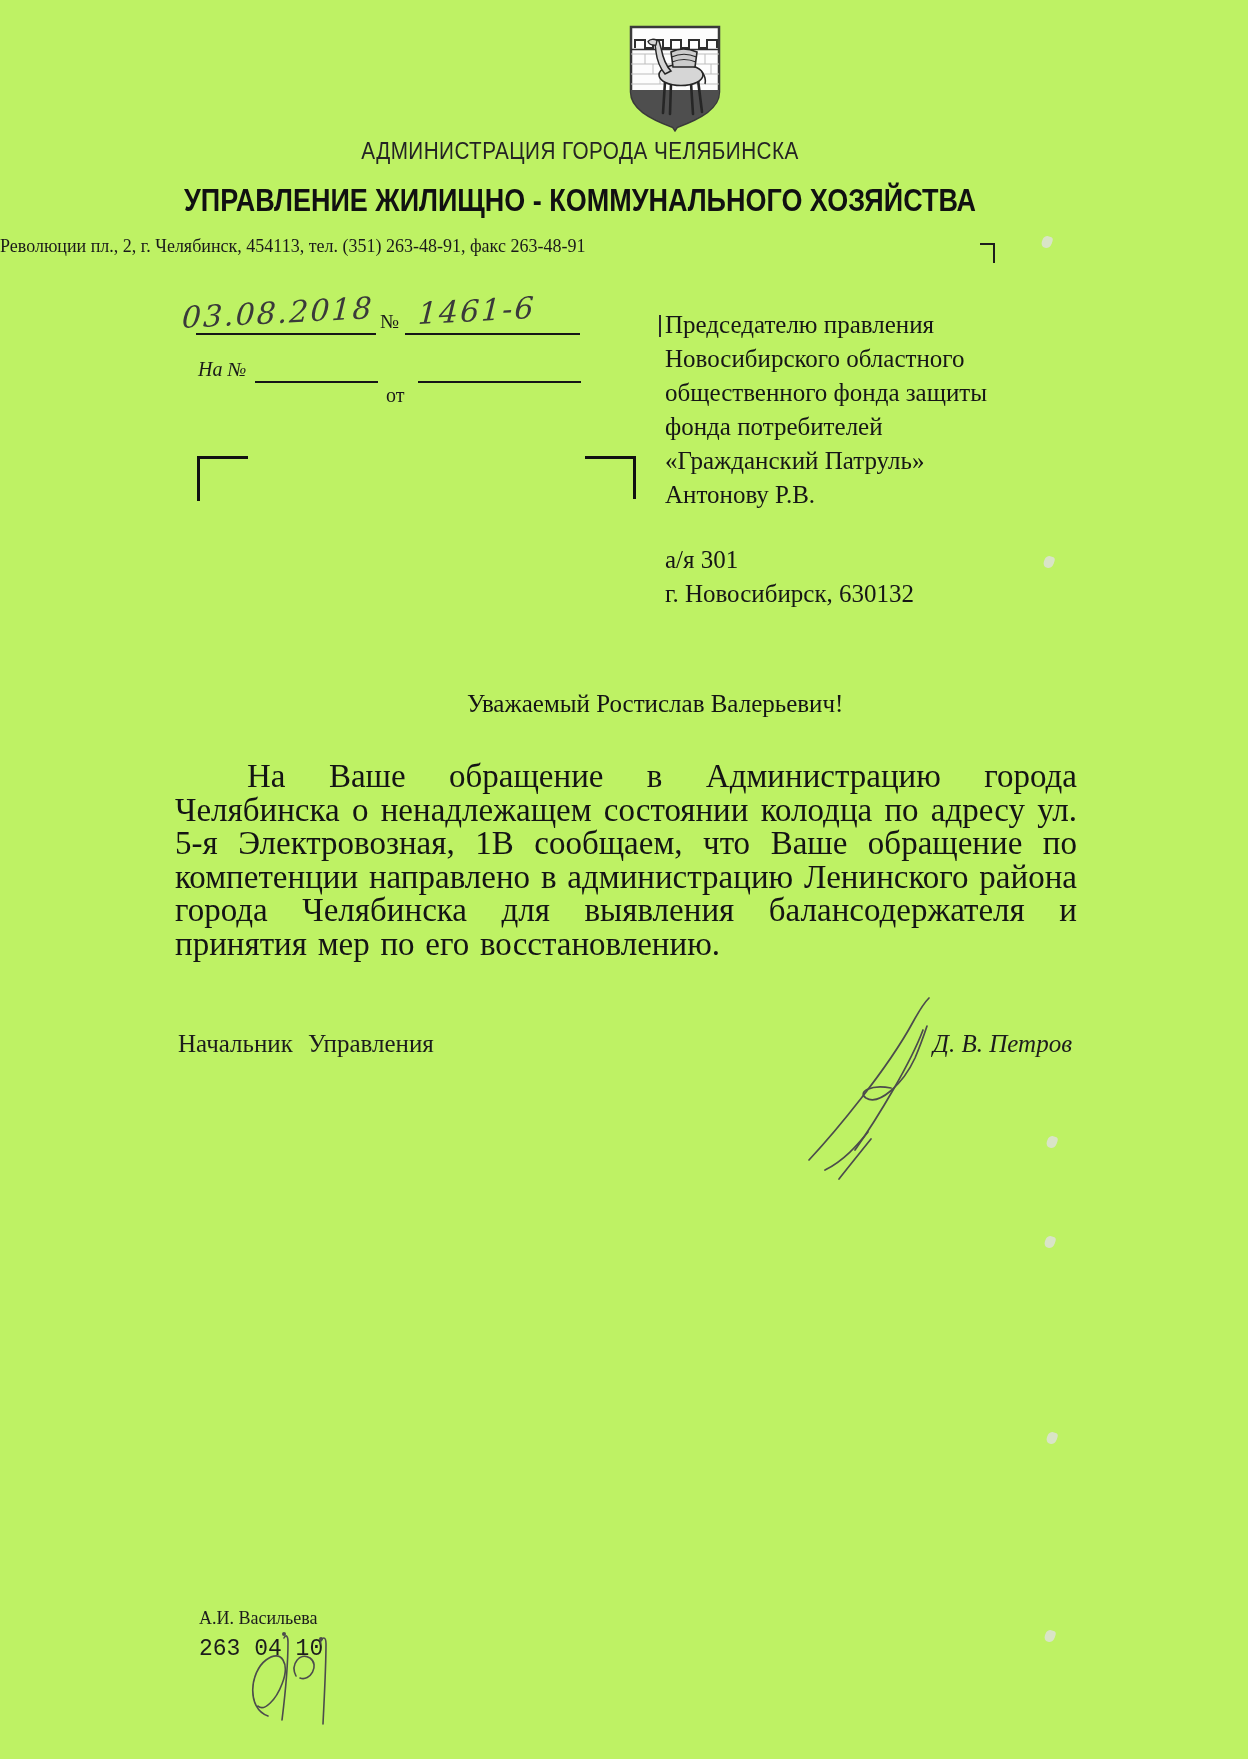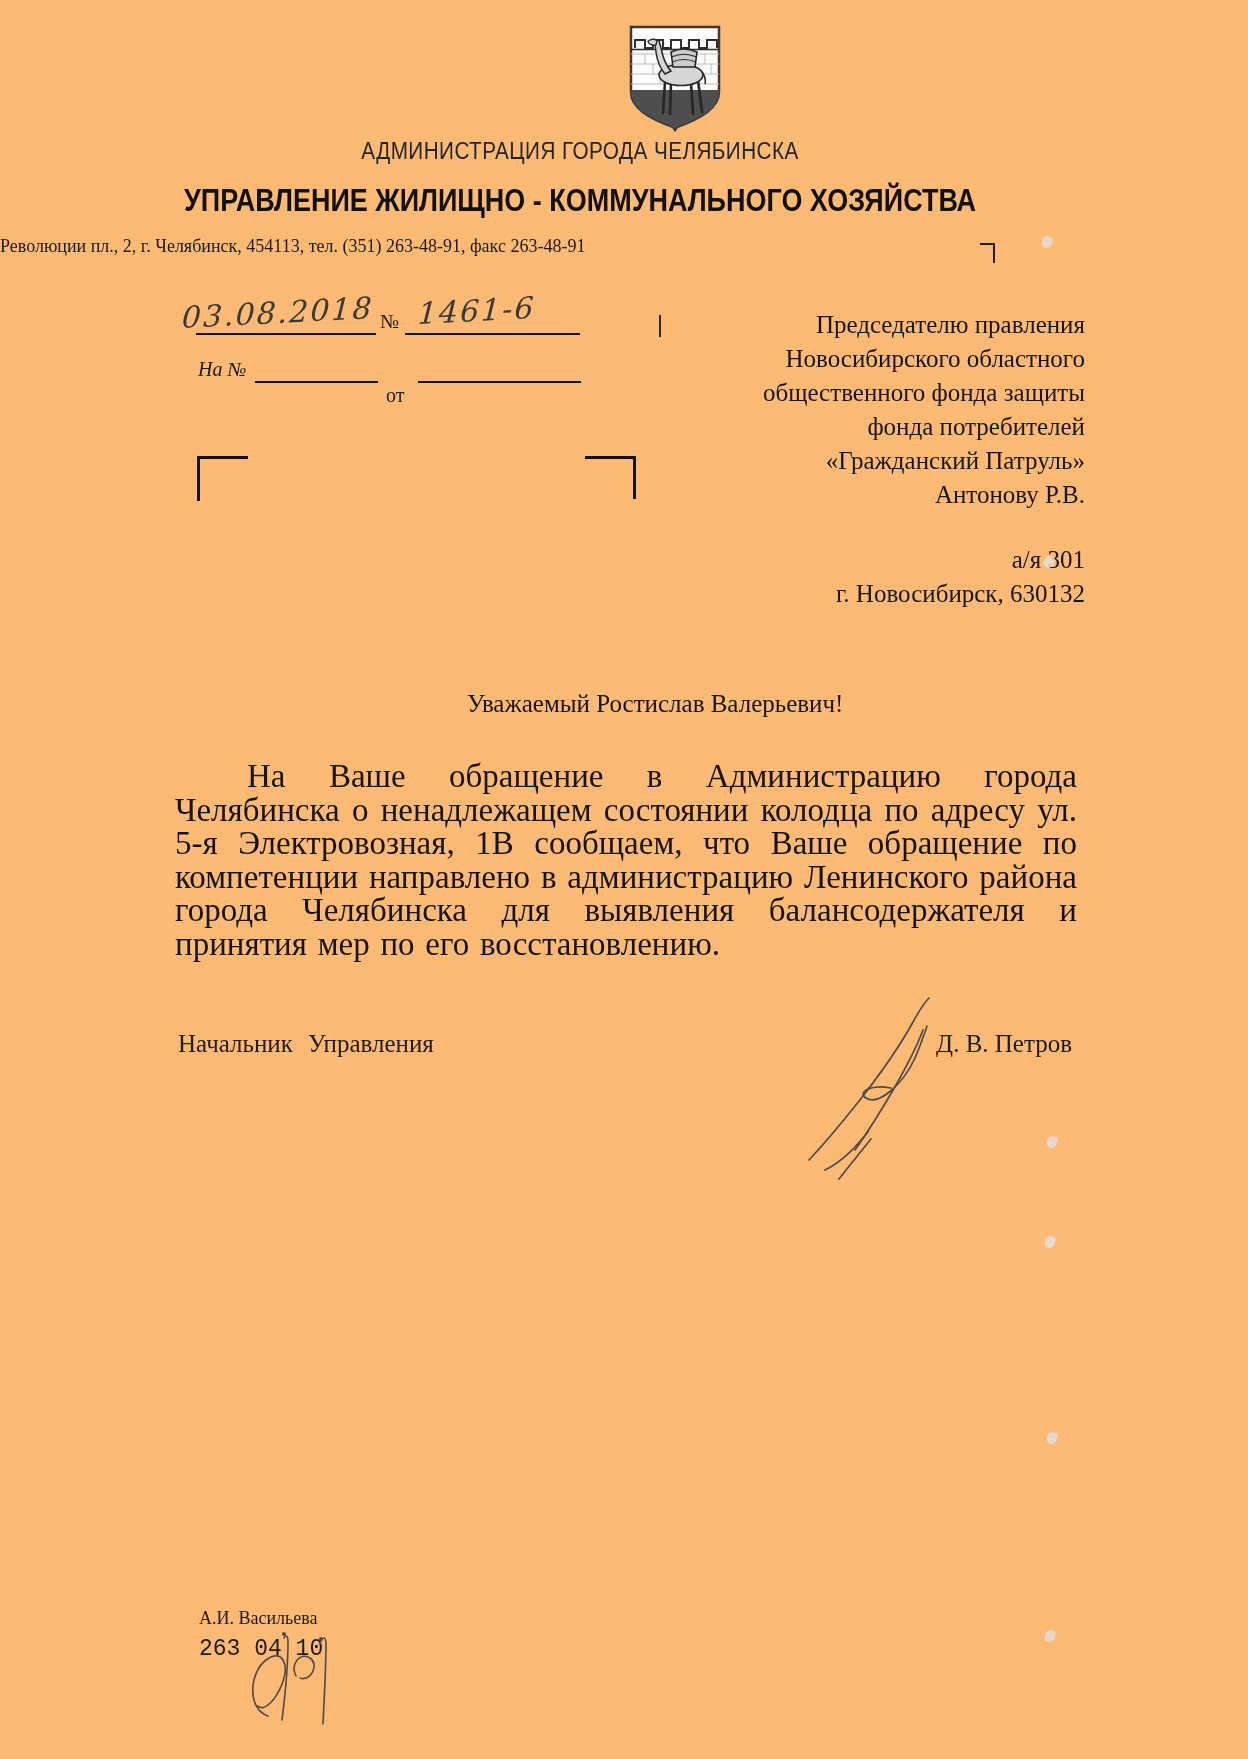"АДМИНИСТРАЦИЯ ГОРОДА ЧЕЛЯБИНСКА" .page { background: #fdba74 -> #bef264 }
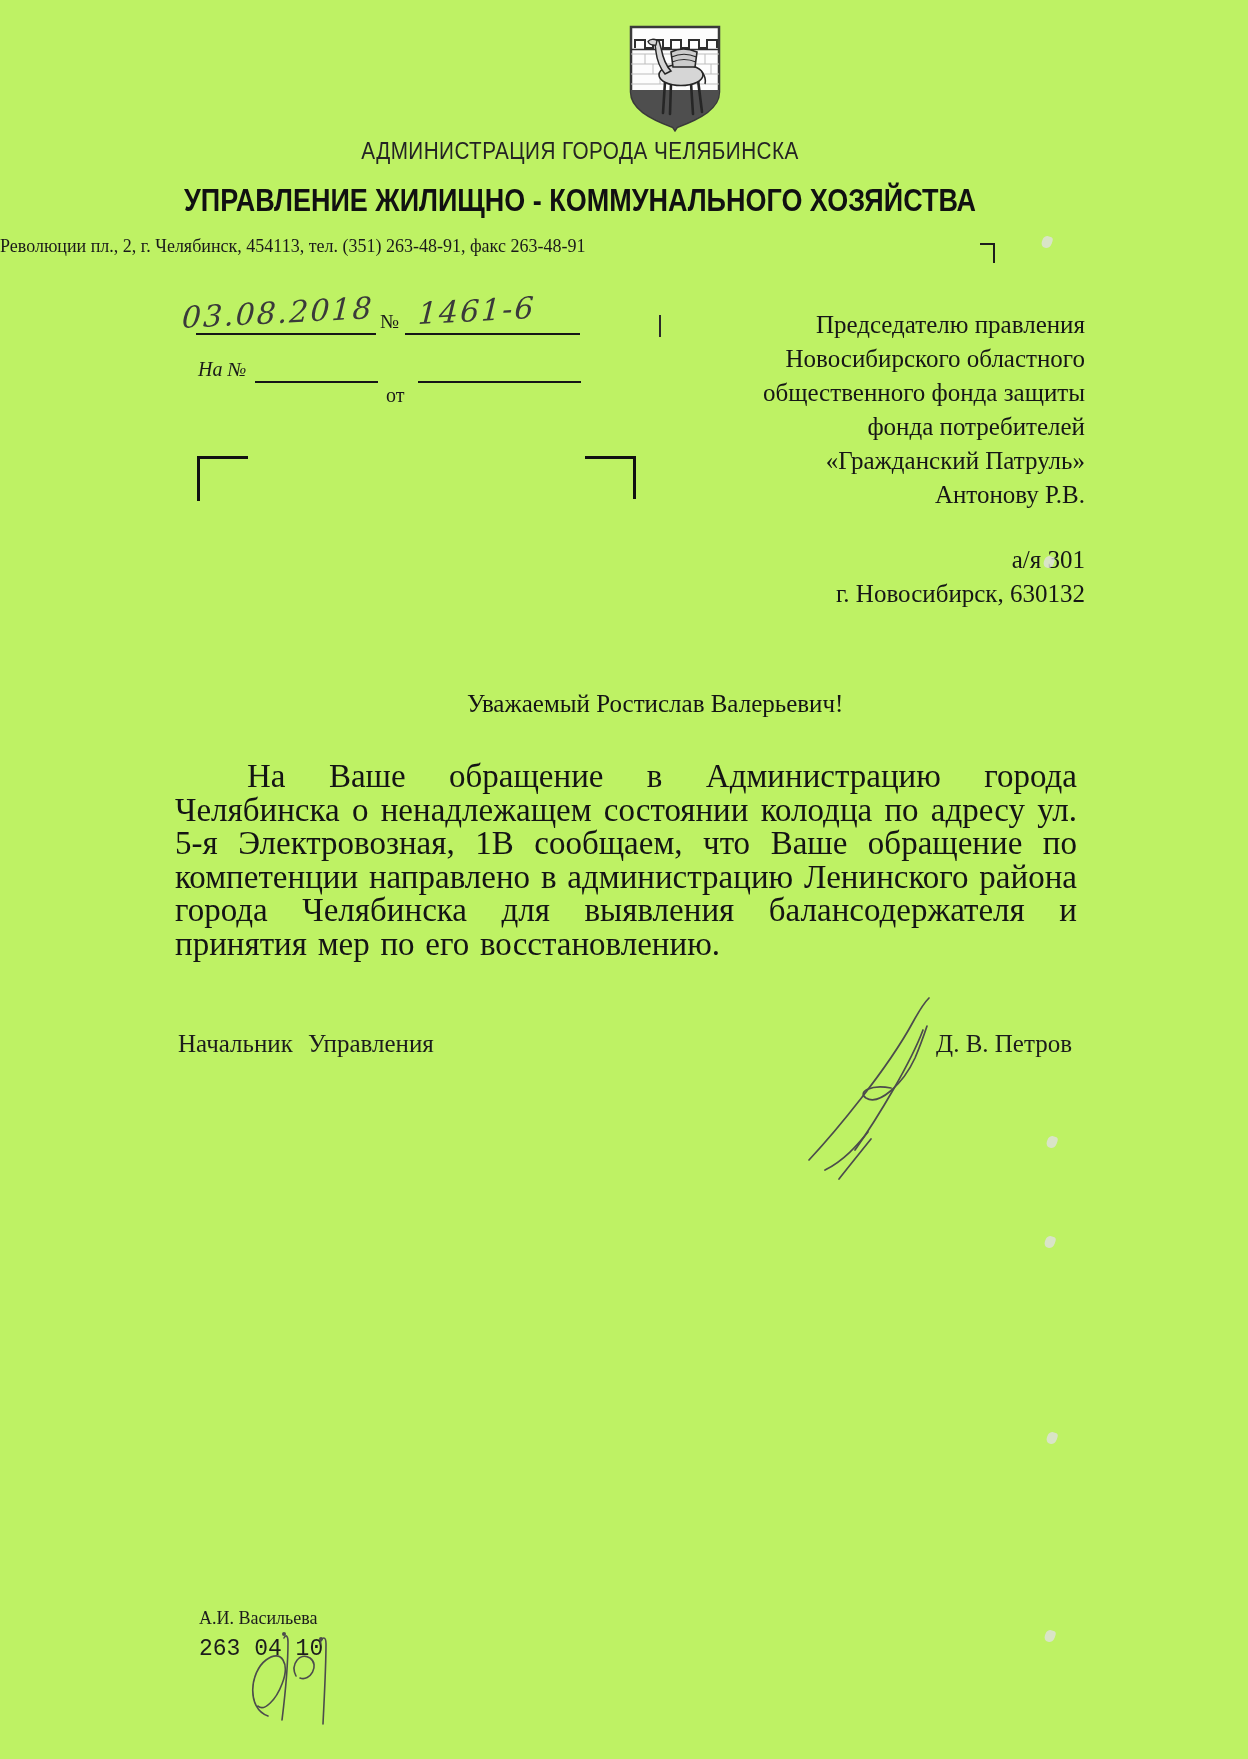"Председателю правления" .recipient { text-align: right -> none }
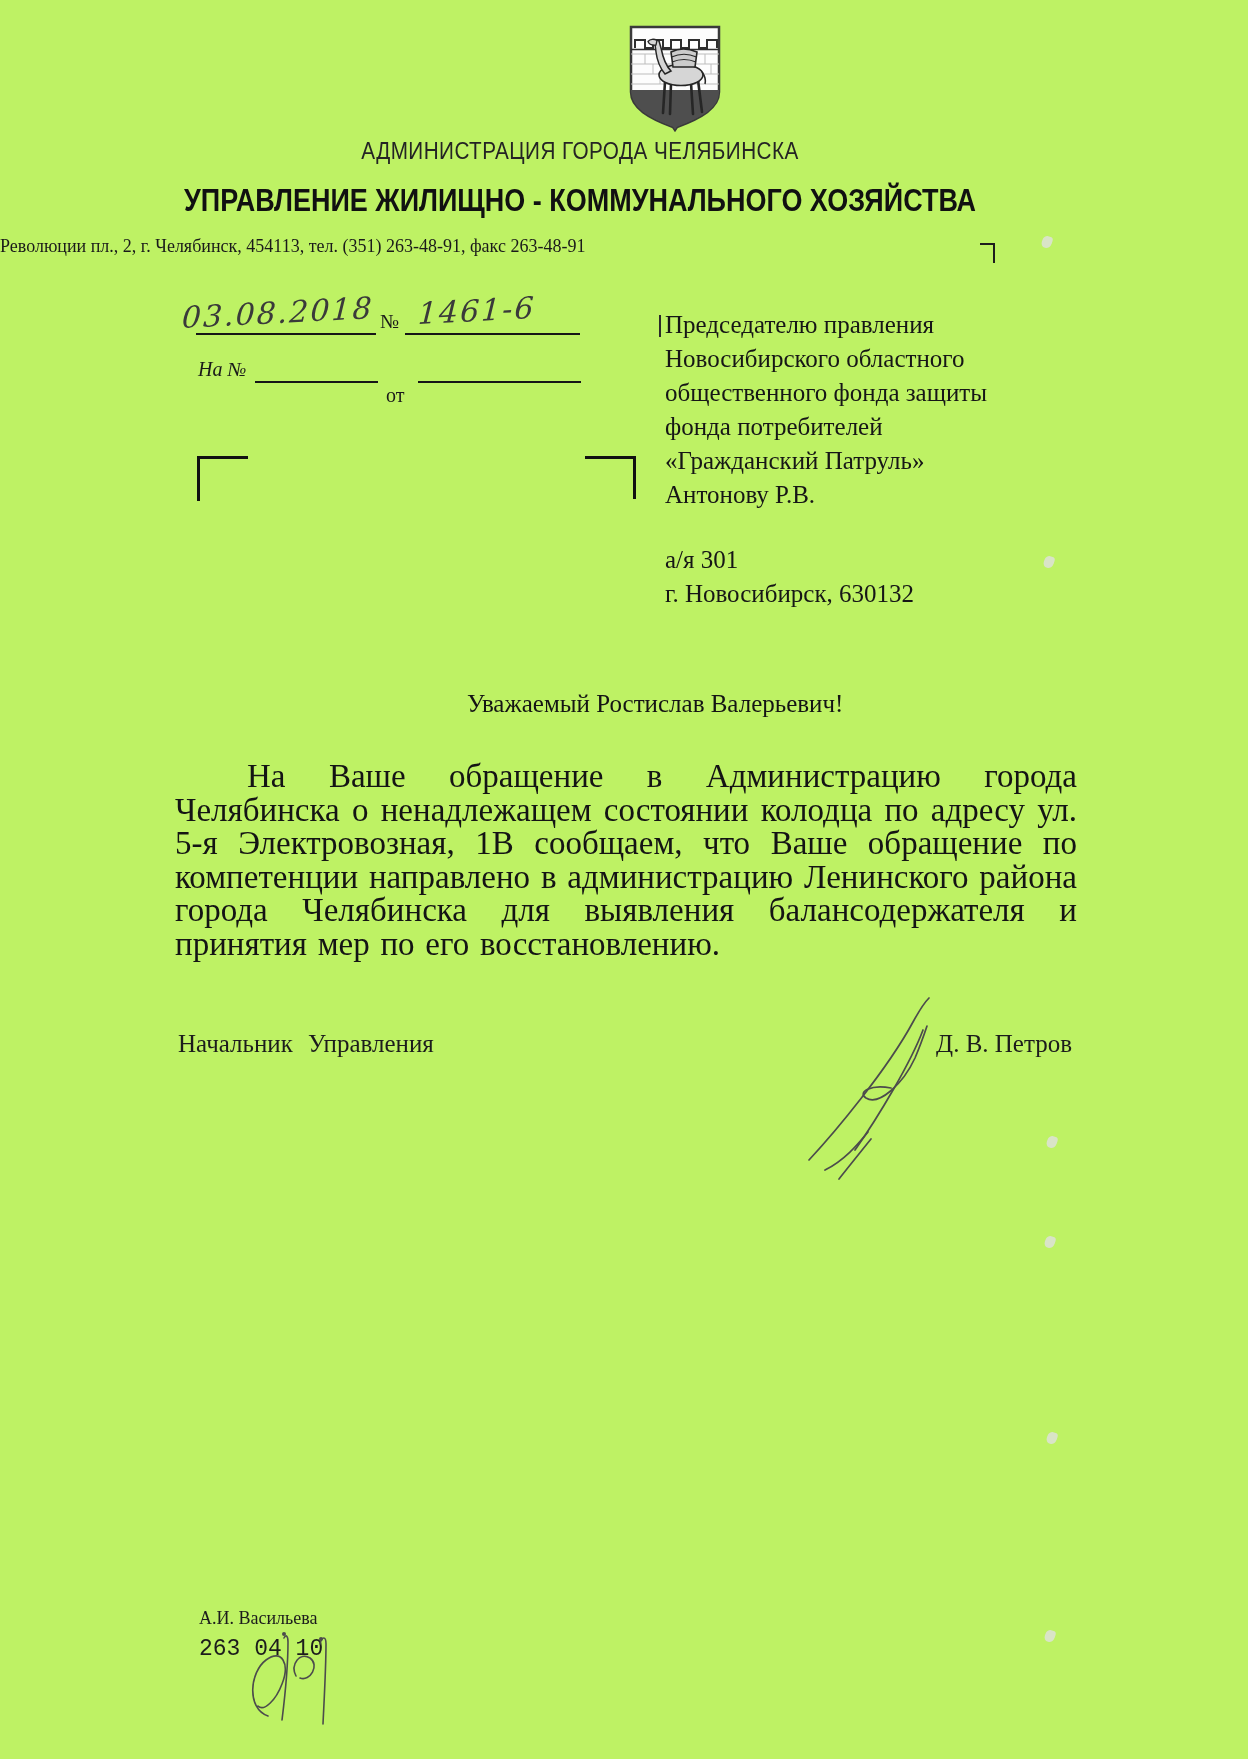"Д. В. Петров" .signoff-name { font-style: none -> italic }
